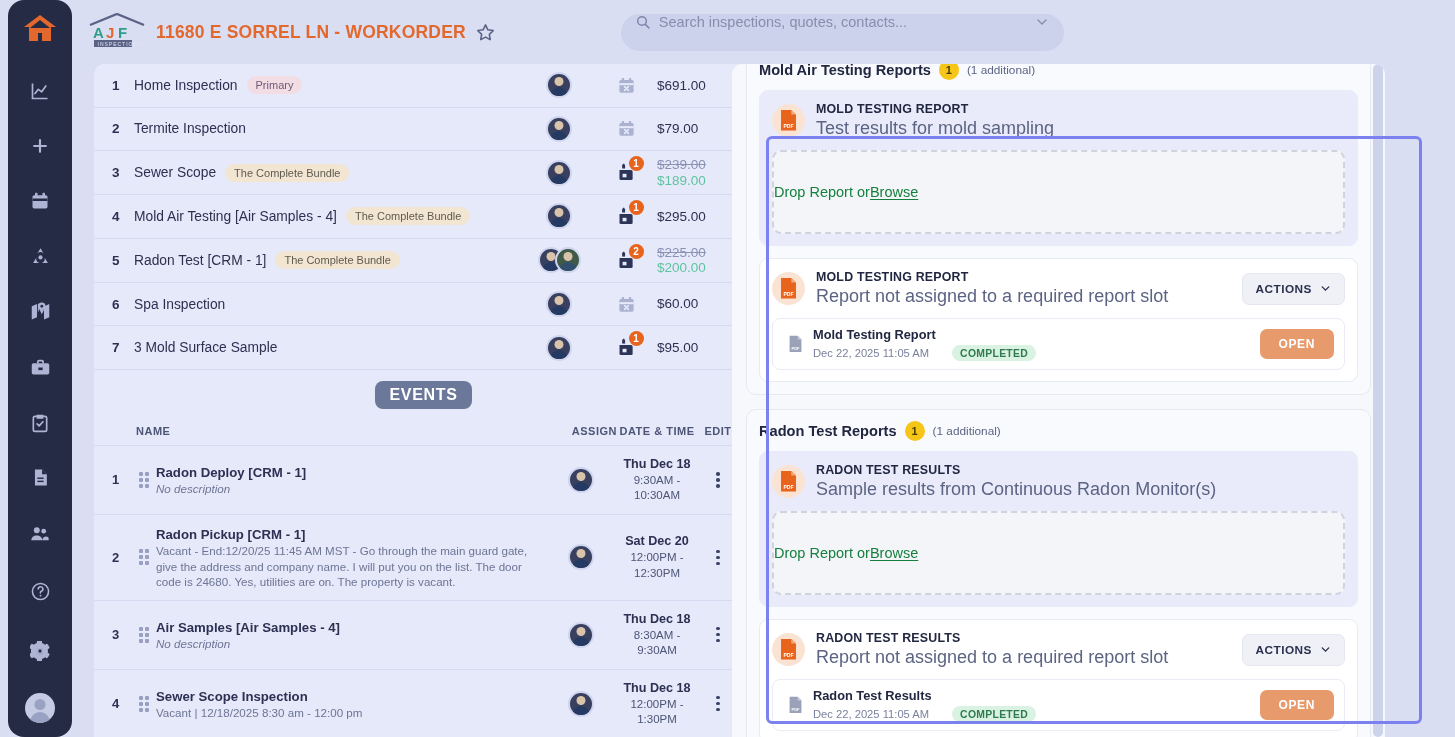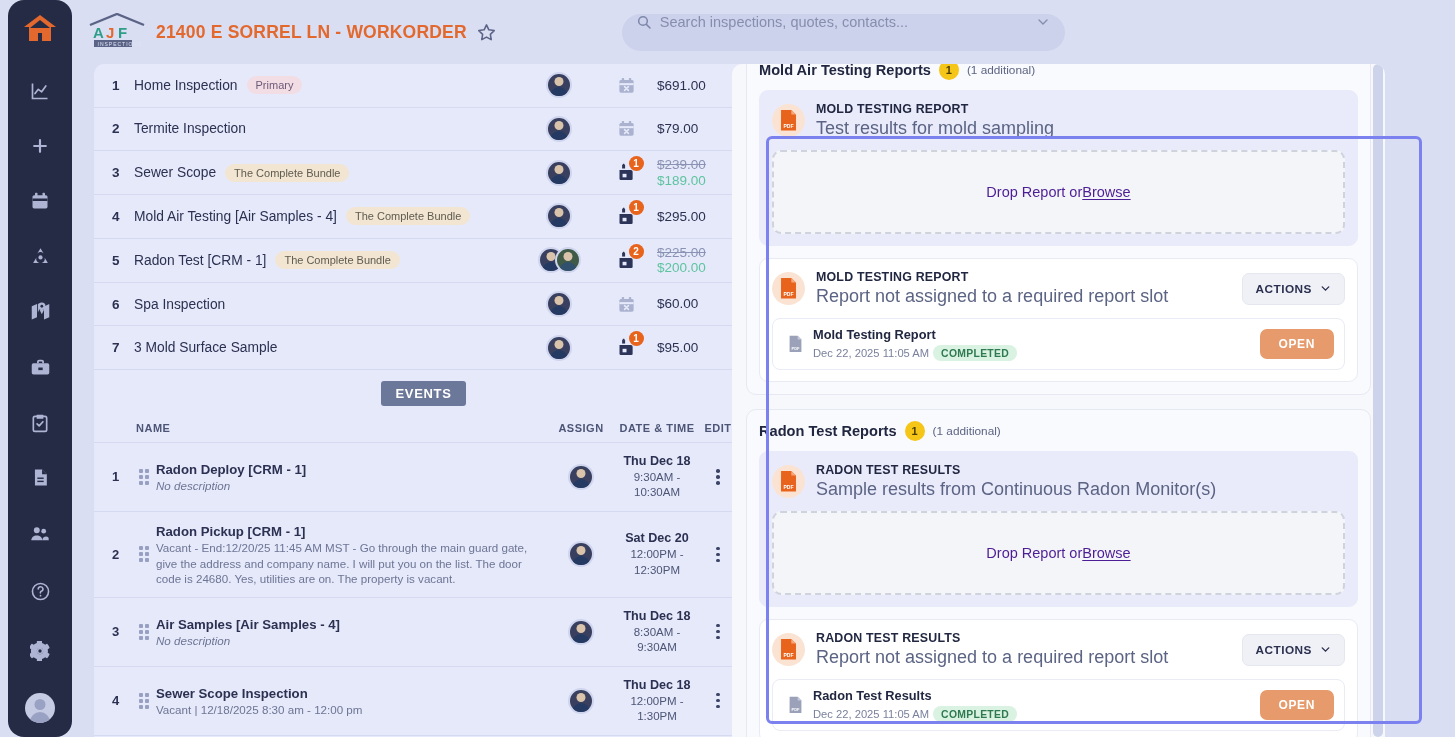"21400 E SORREL LN -" div { text: 21400 -> 11680 }
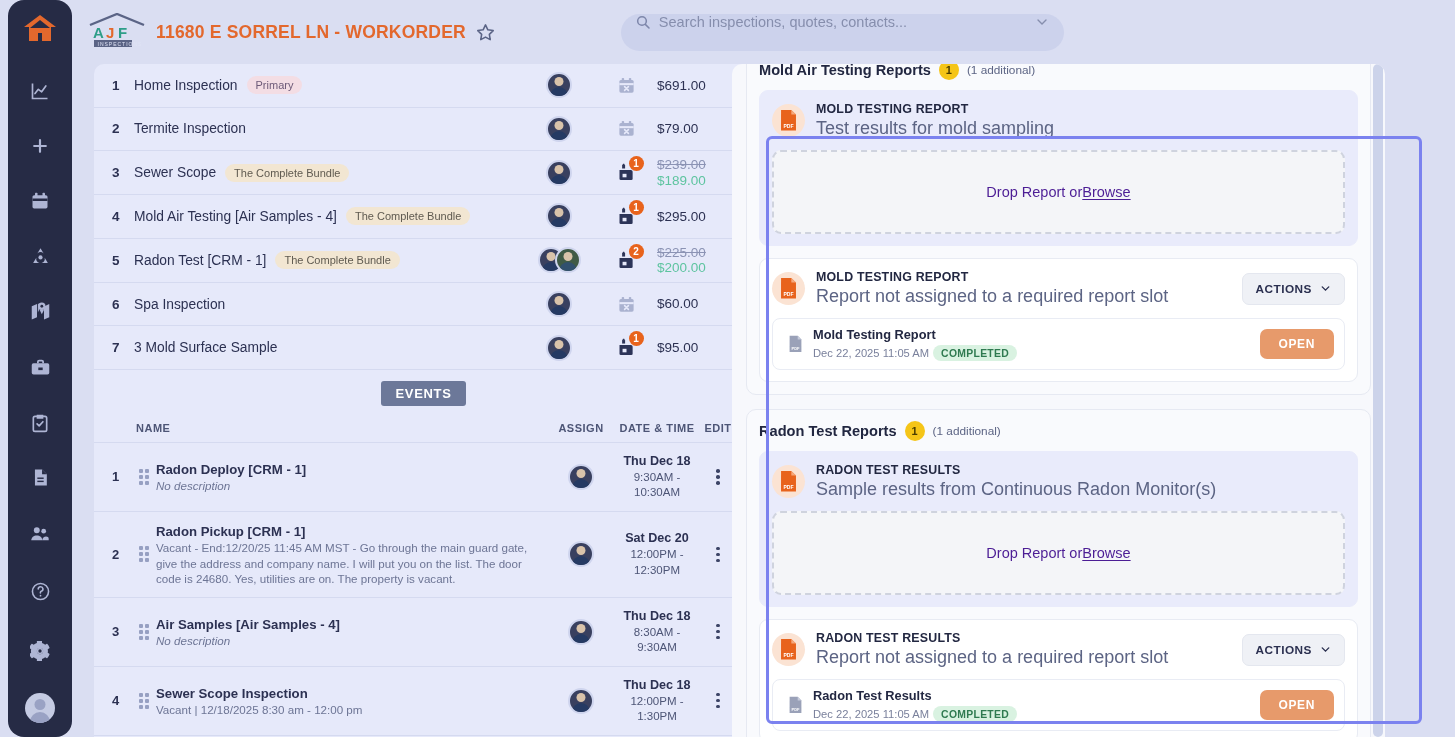"Drop Report or" .dropzone { color: #4c1d95 -> #15803d; justify-content: center -> flex-start }
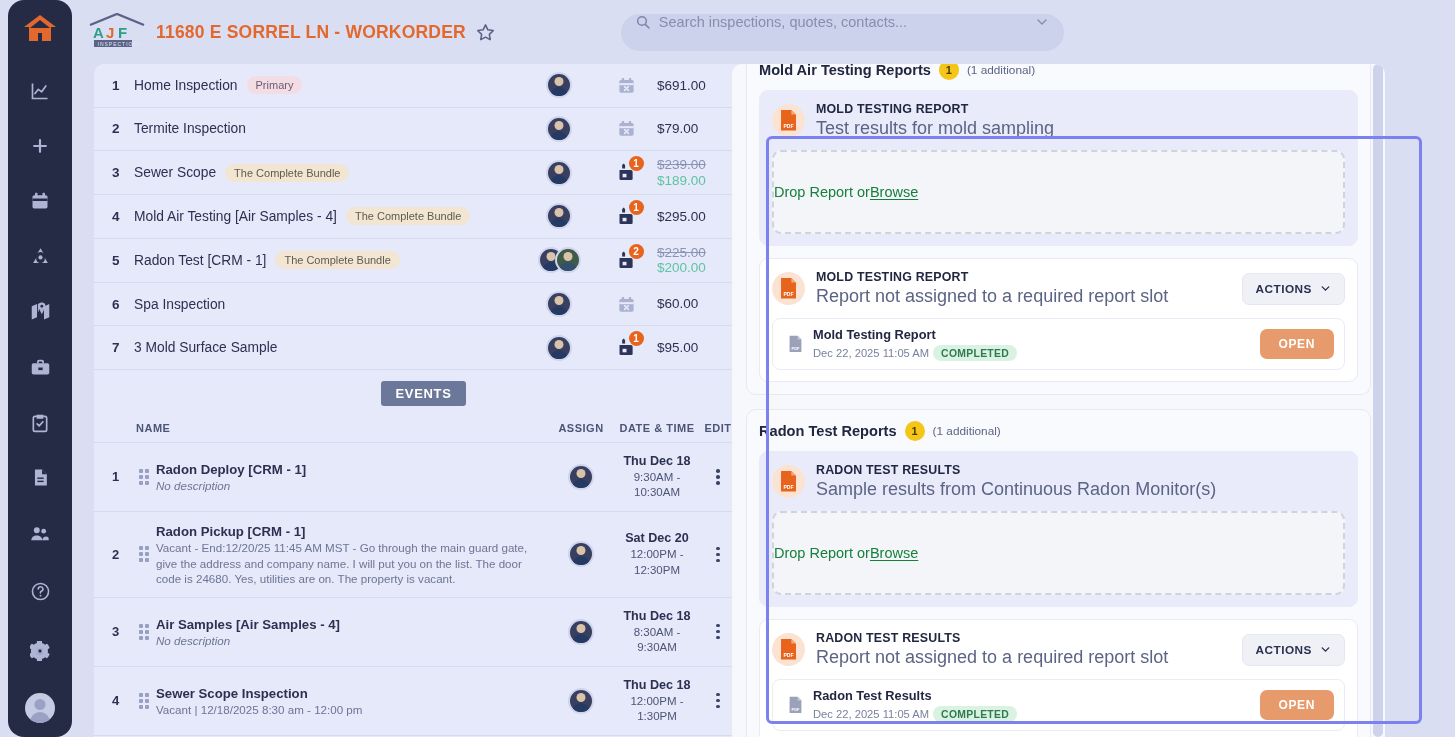"Dec 22, 2025 11:05 AM" .doc-meta { gap: 4px -> 23px }
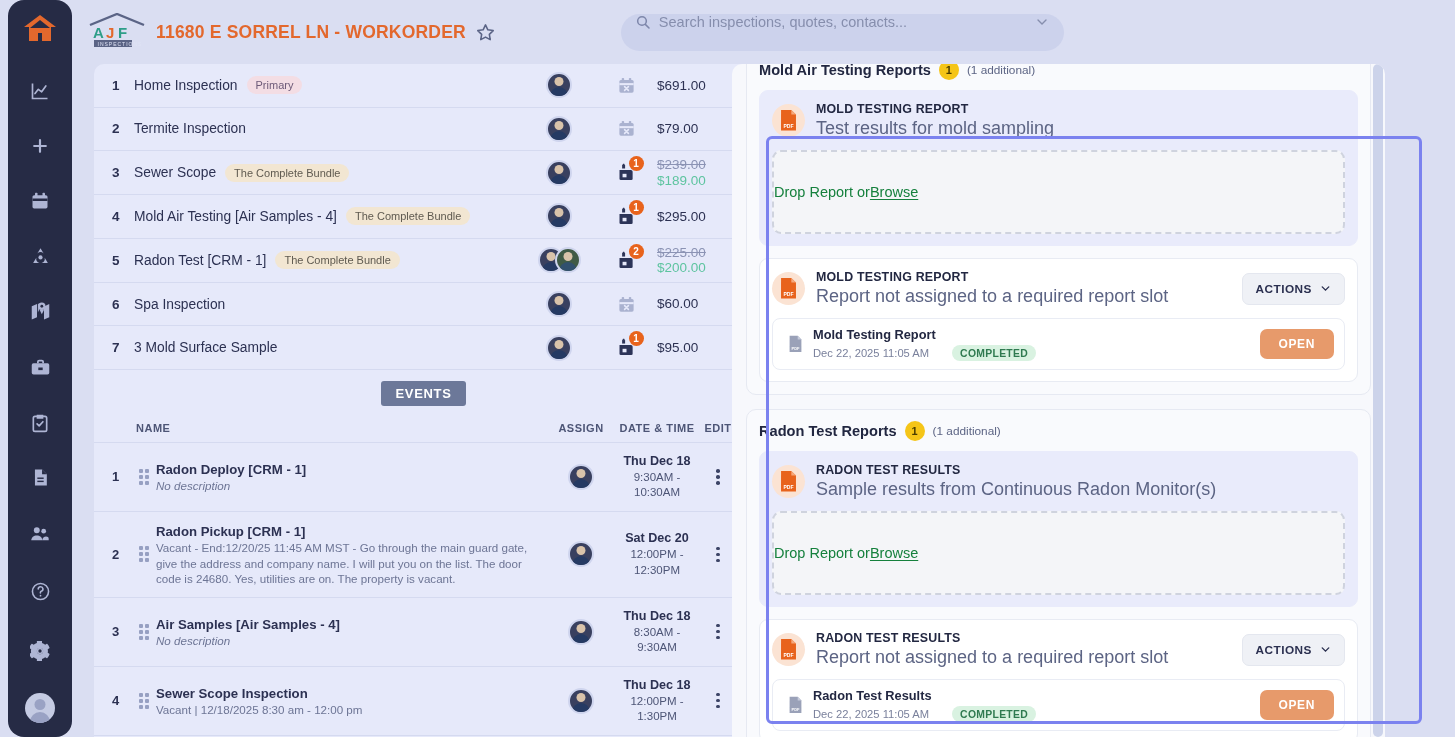"EVENTS" #events-chip { border-radius: 3px -> 8px; font-size: 13px -> 16px }
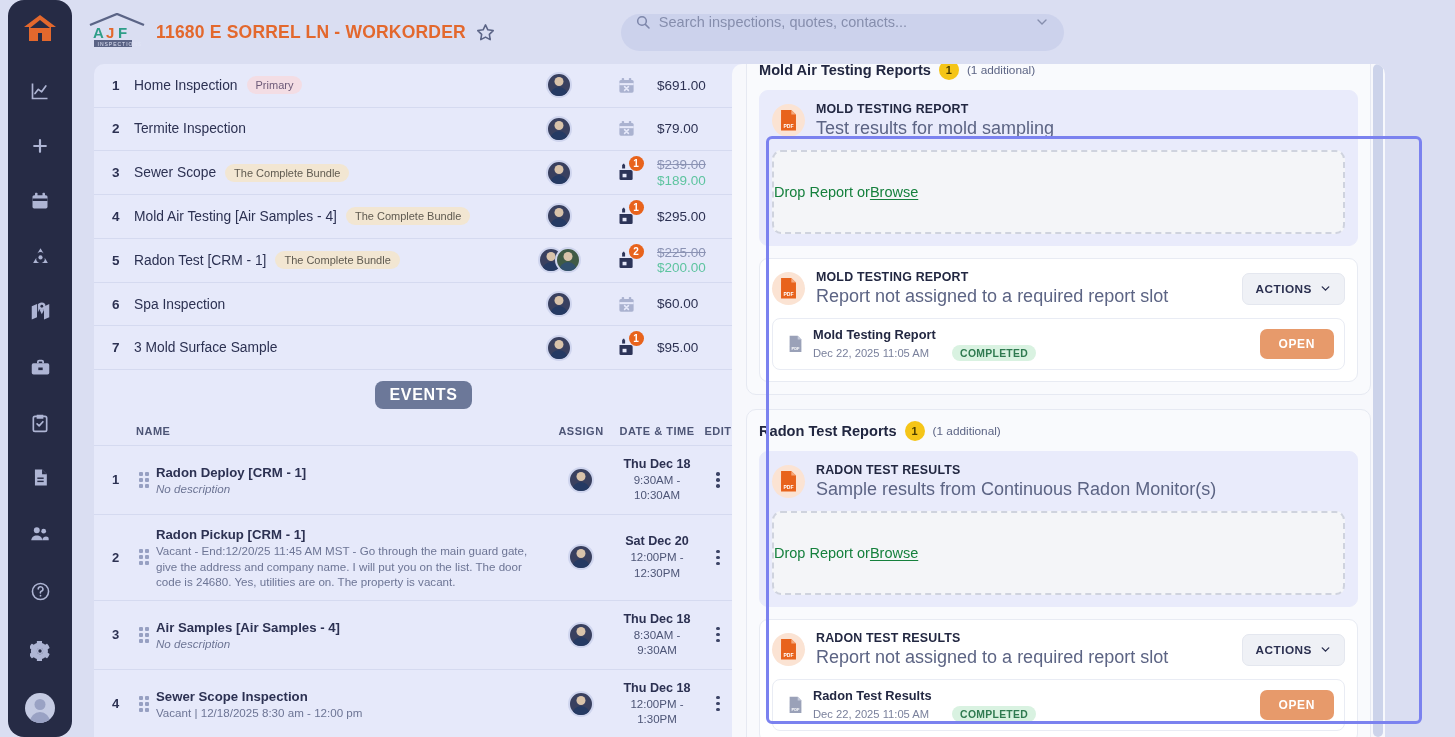"ASSIGN" .ev-head .h-assign { text-align: center -> right }
